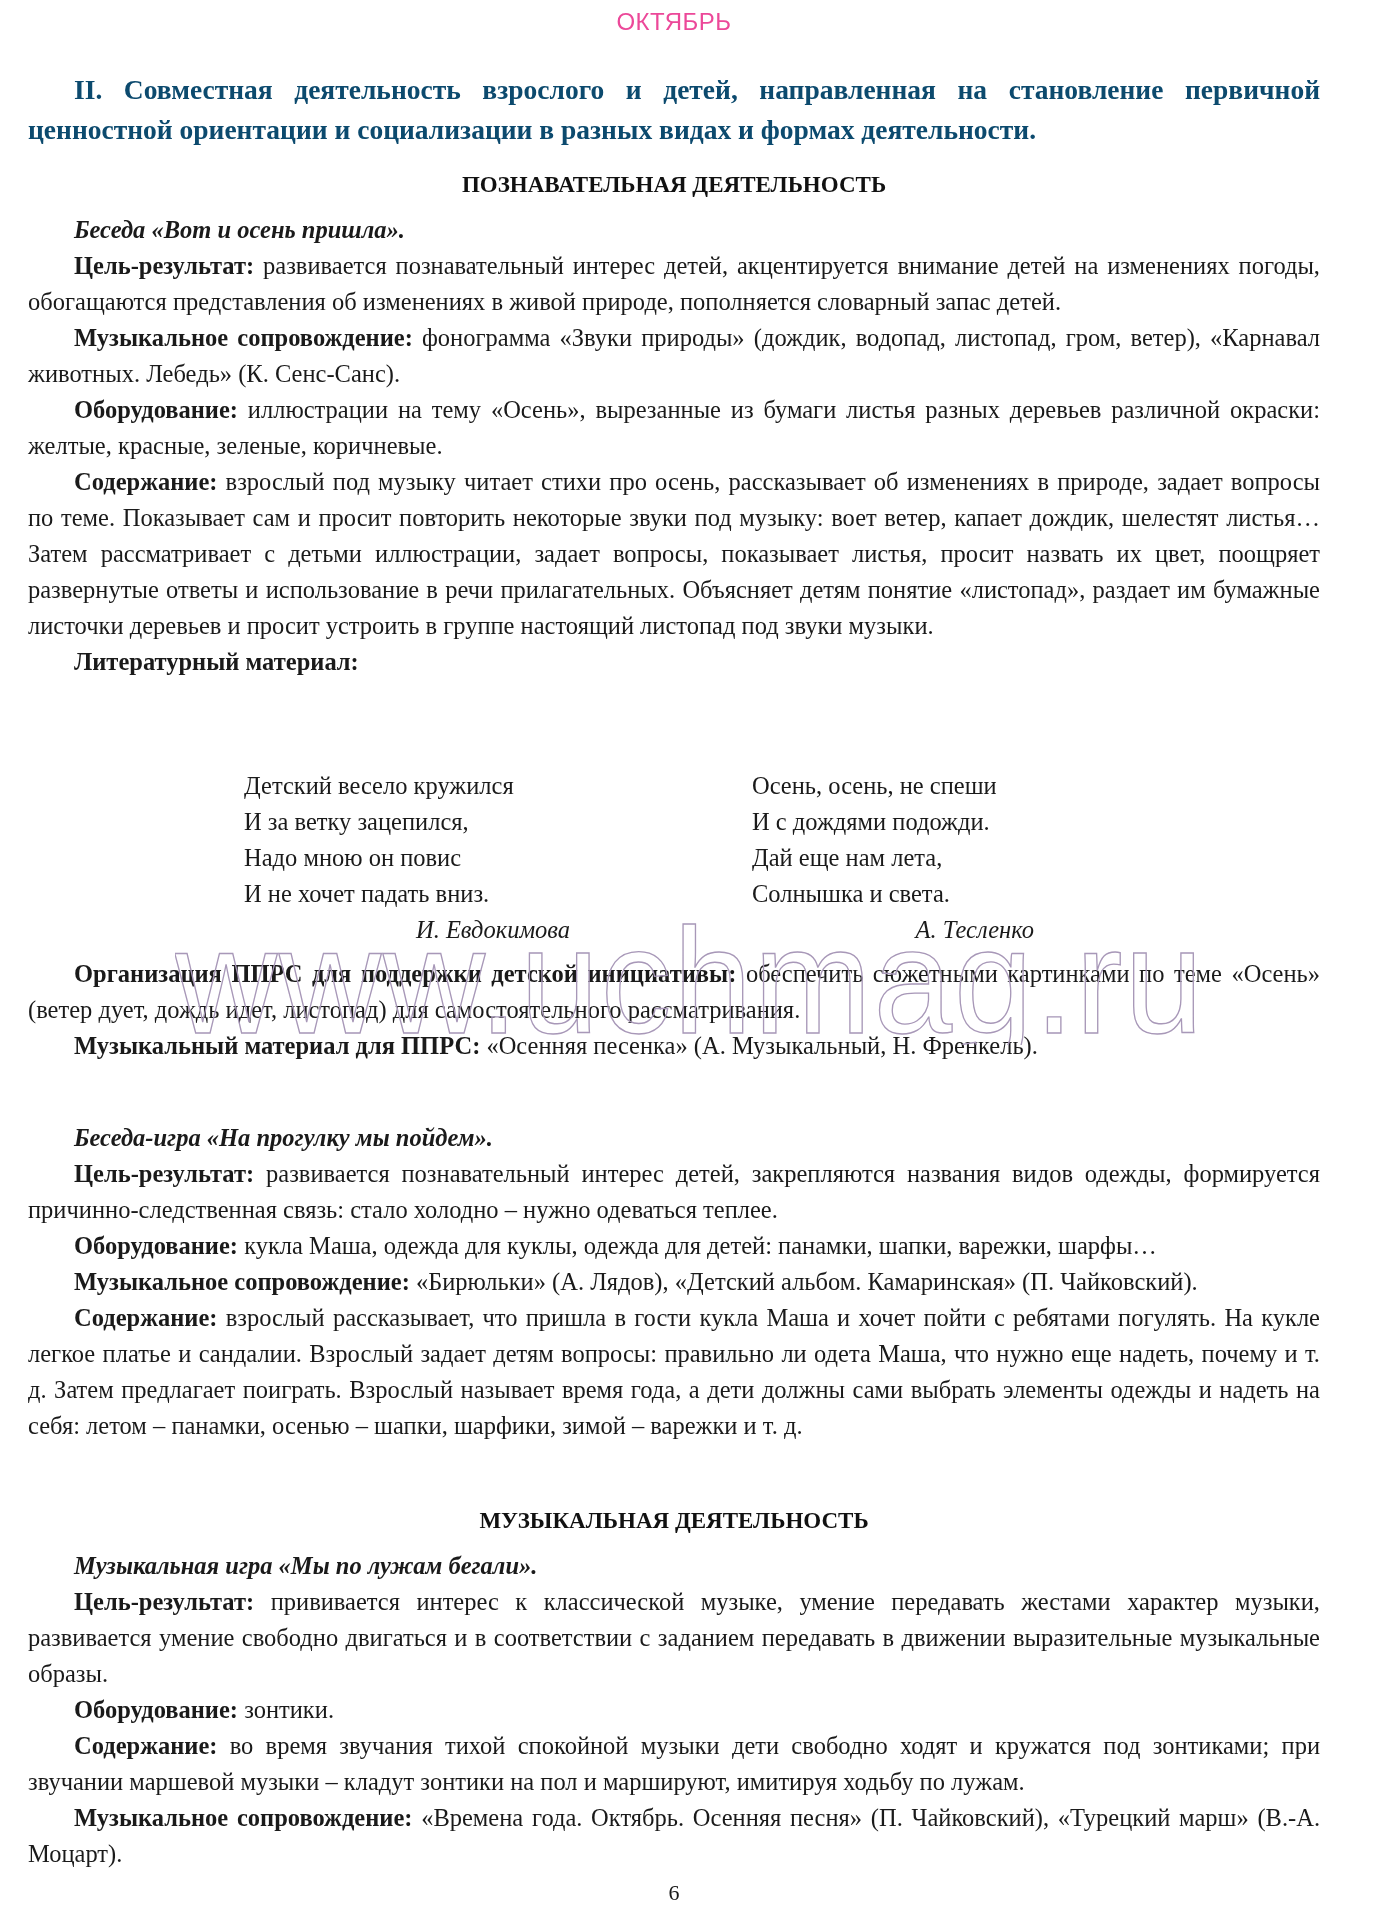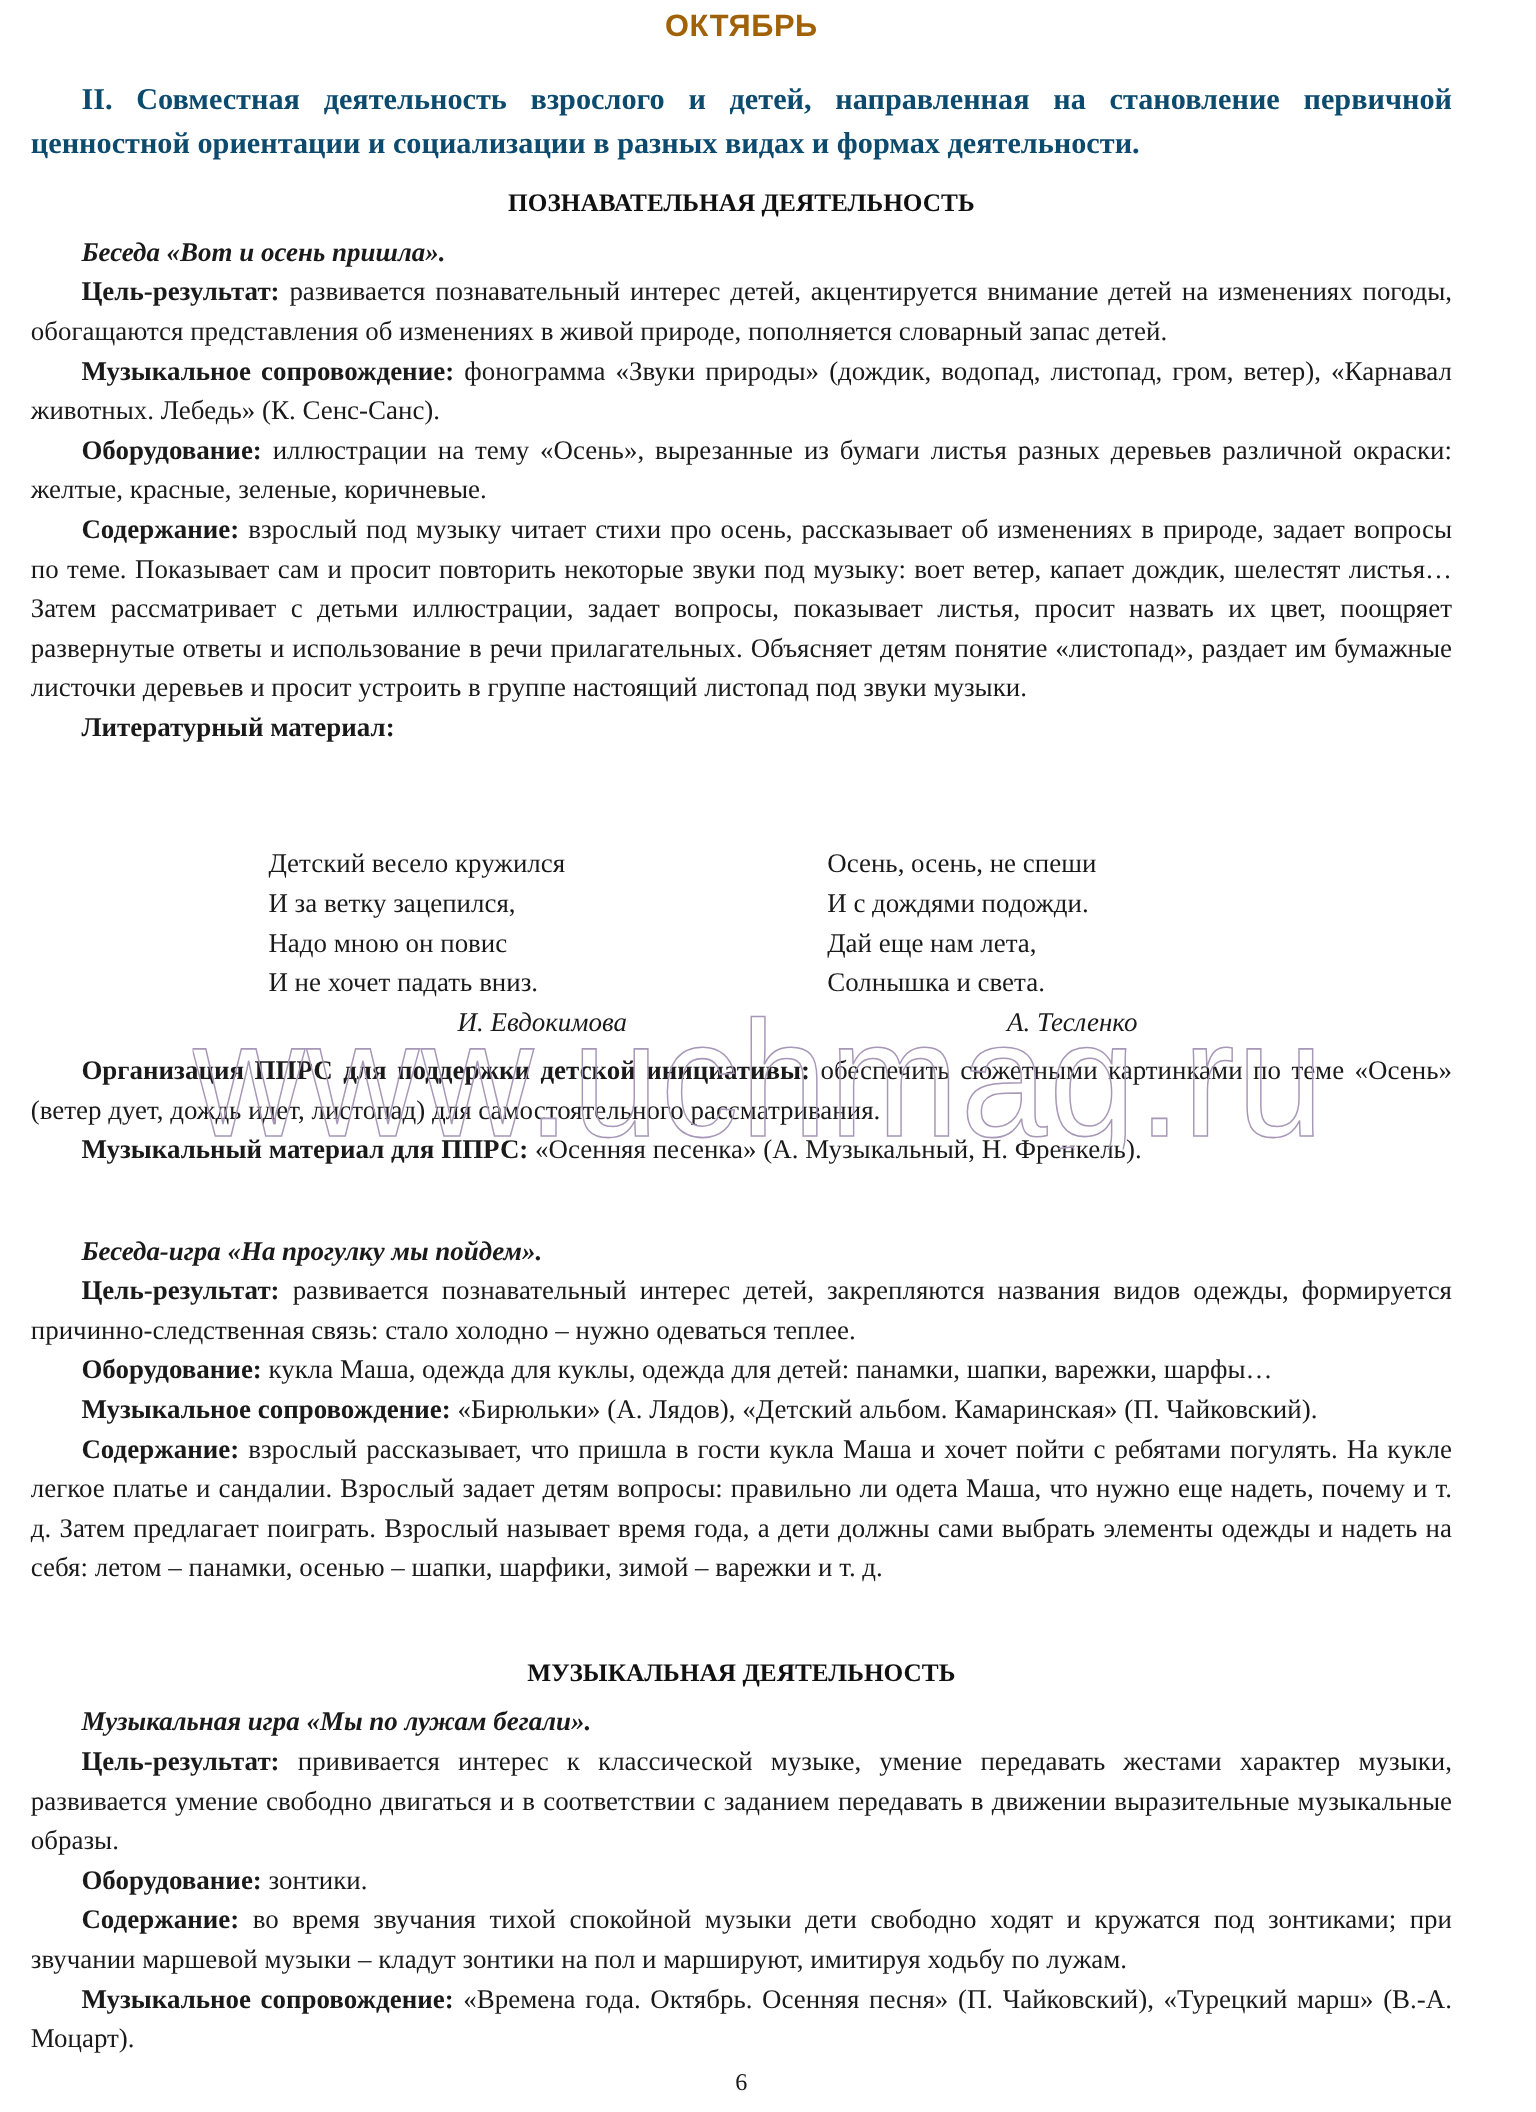"ОКТЯБРЬ" .month-title { color: #a16207 -> #ec4899; font-size: 28px -> 24px; font-weight: bold -> normal }
